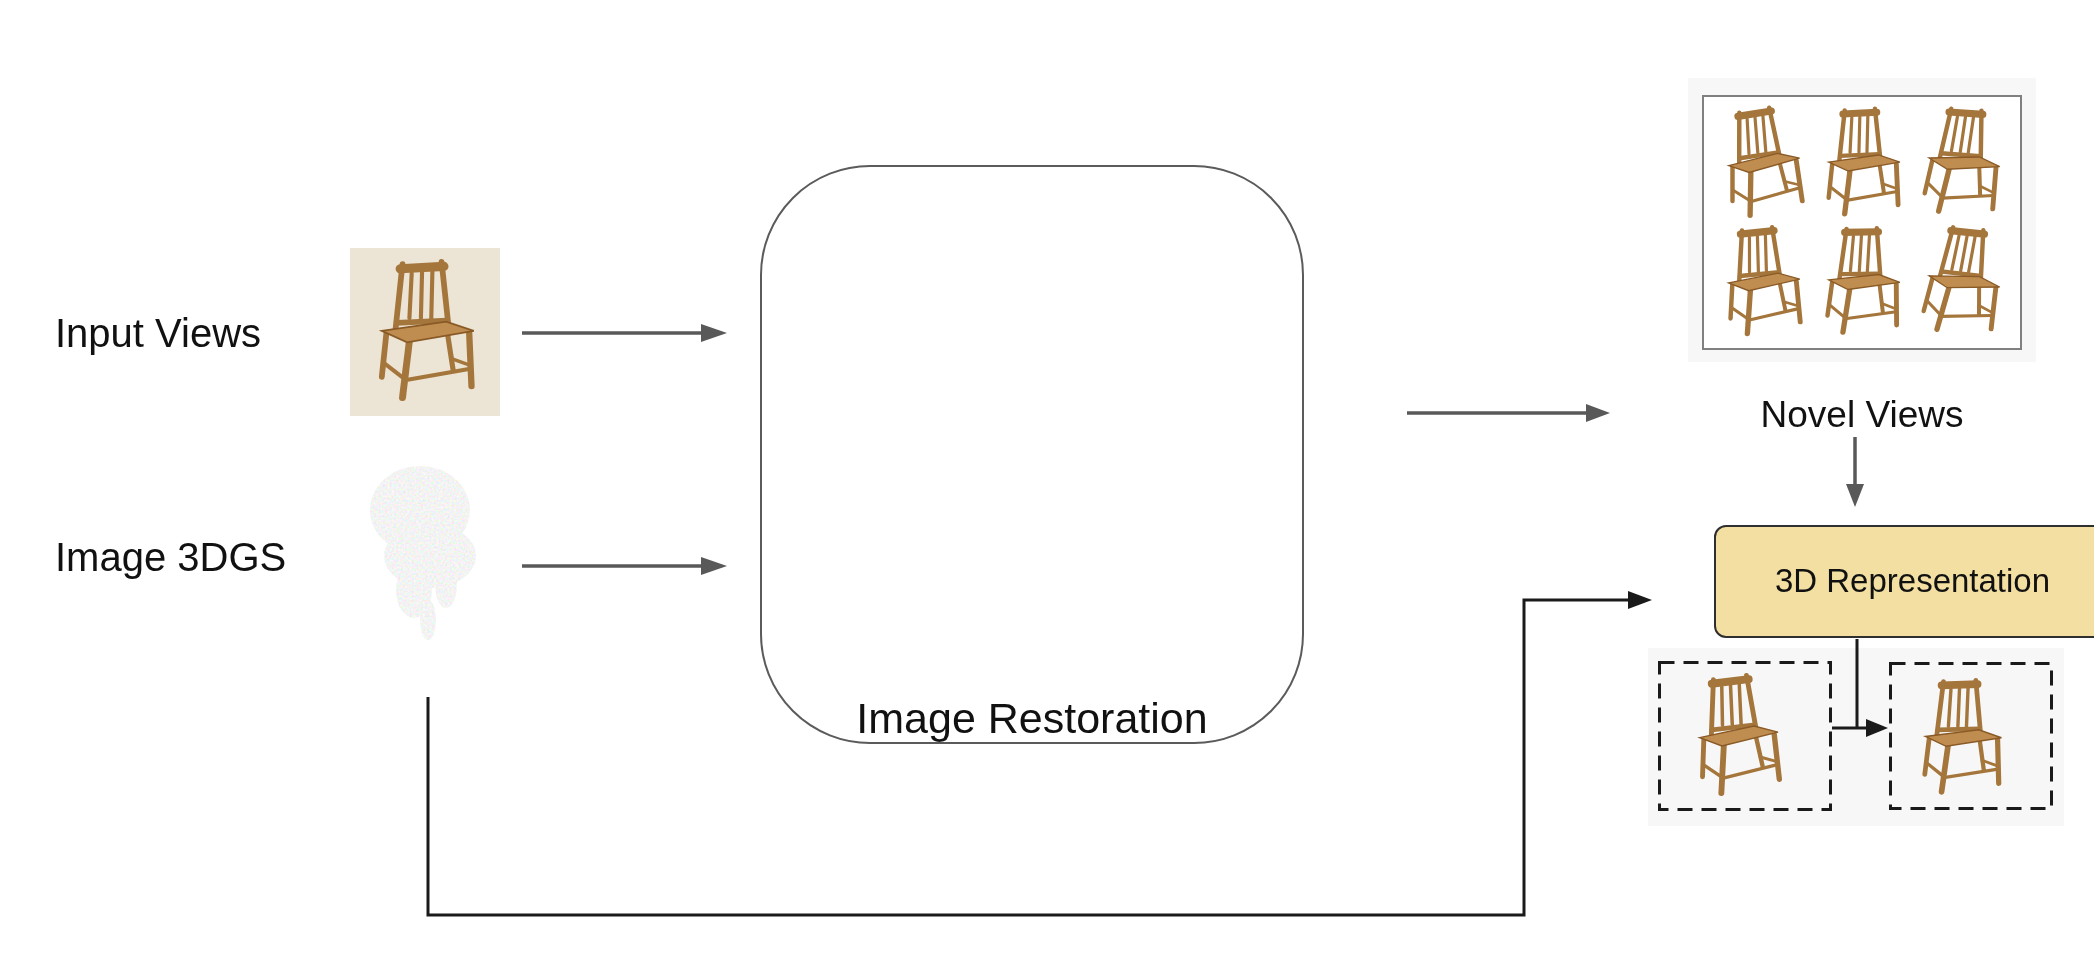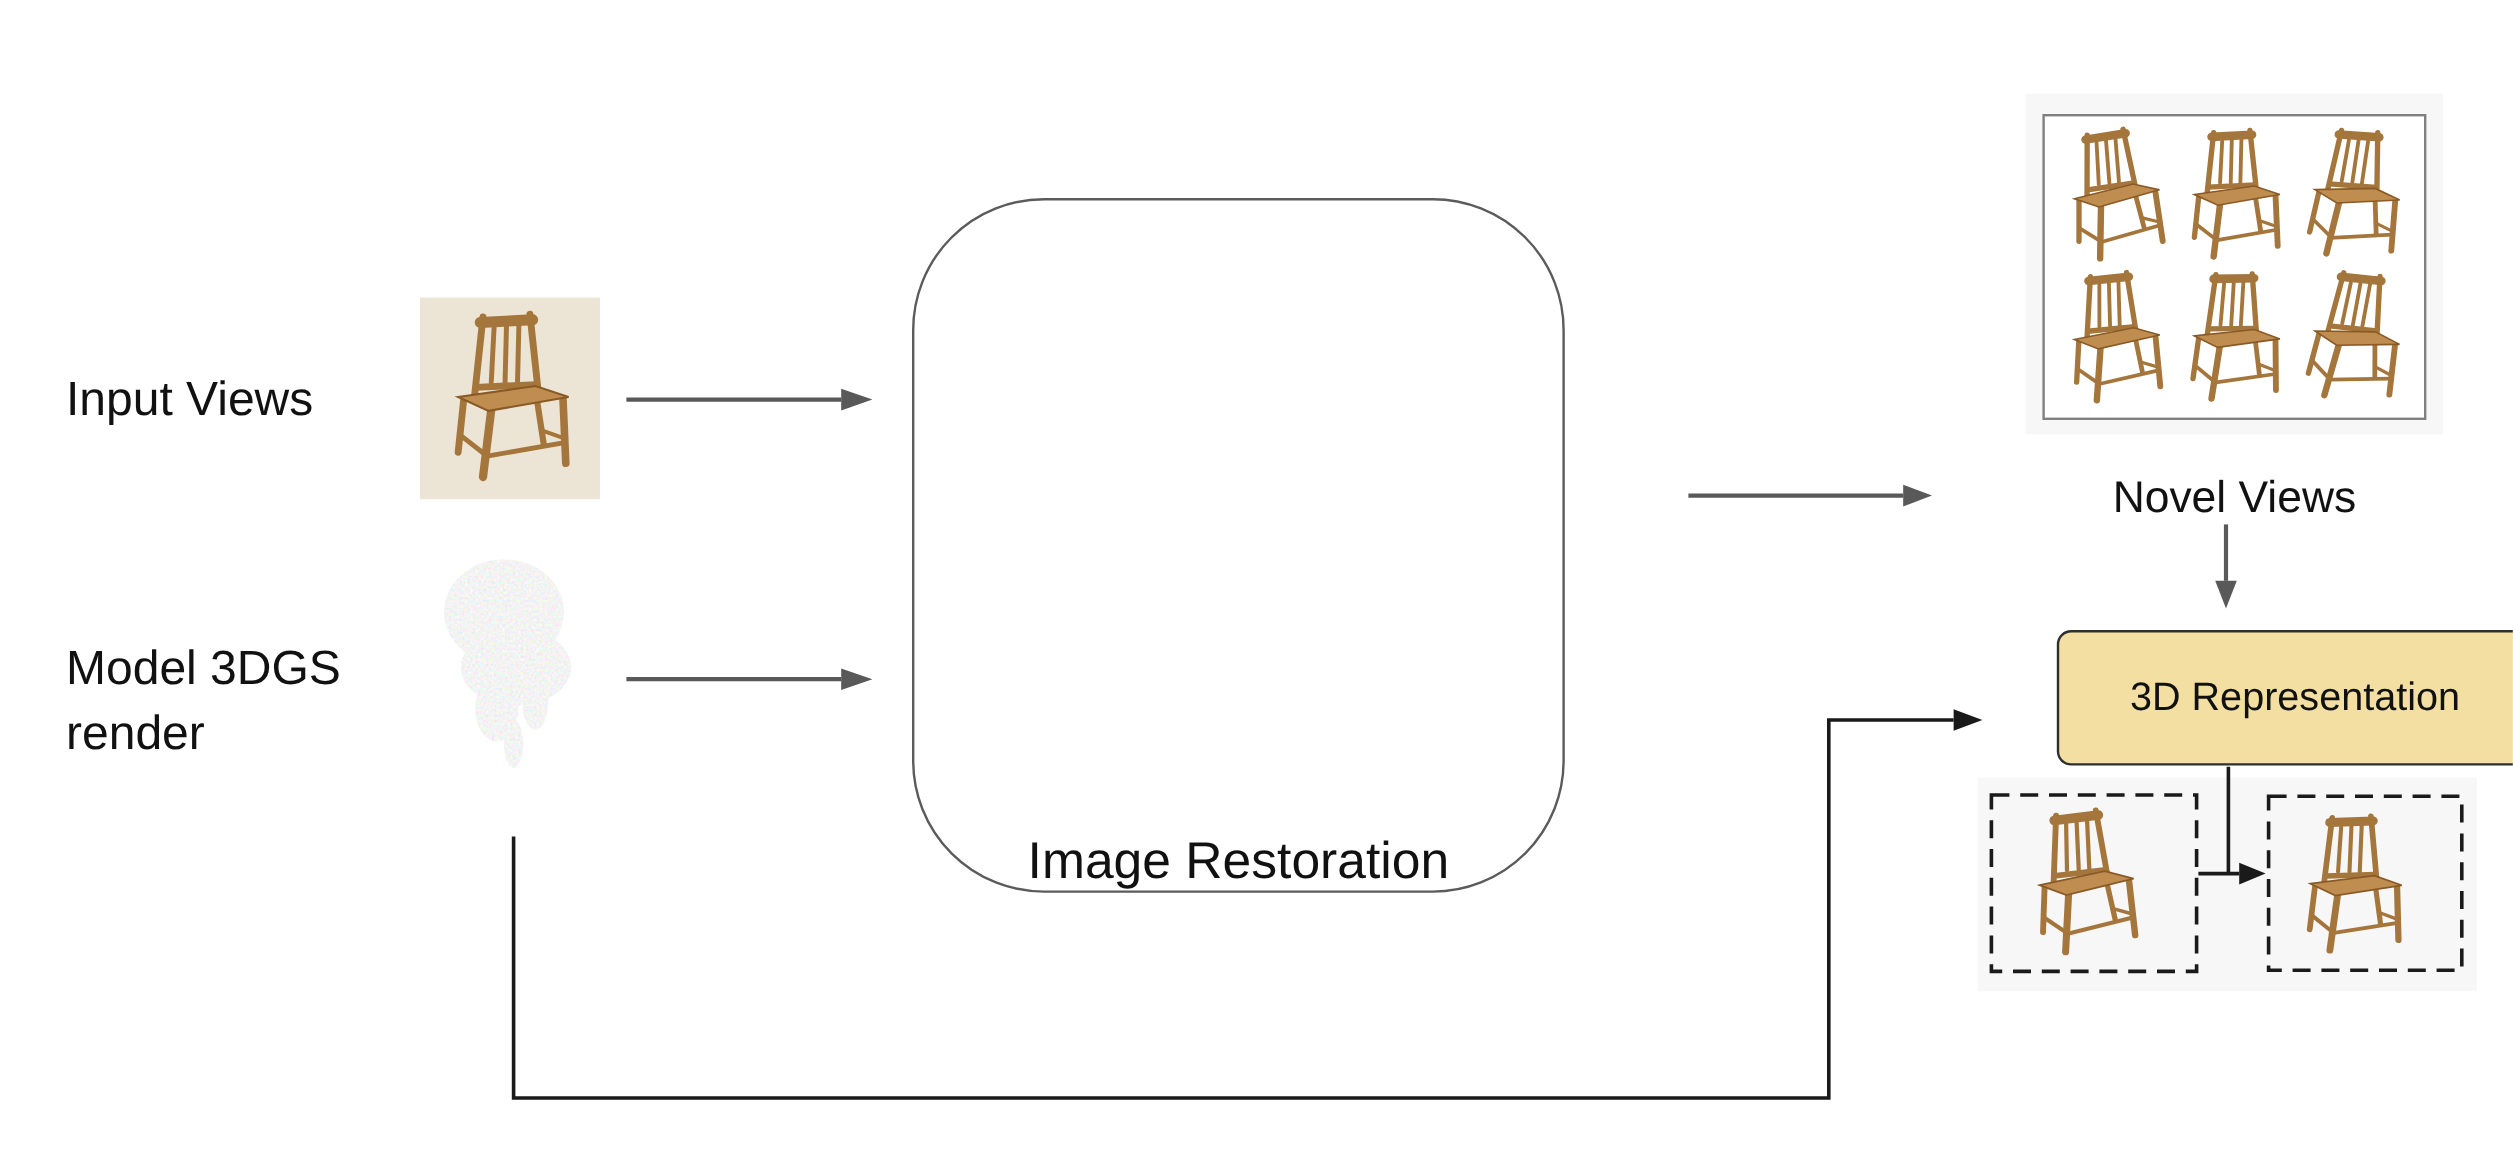"Model 3DGS" div { text: Model -> Image }
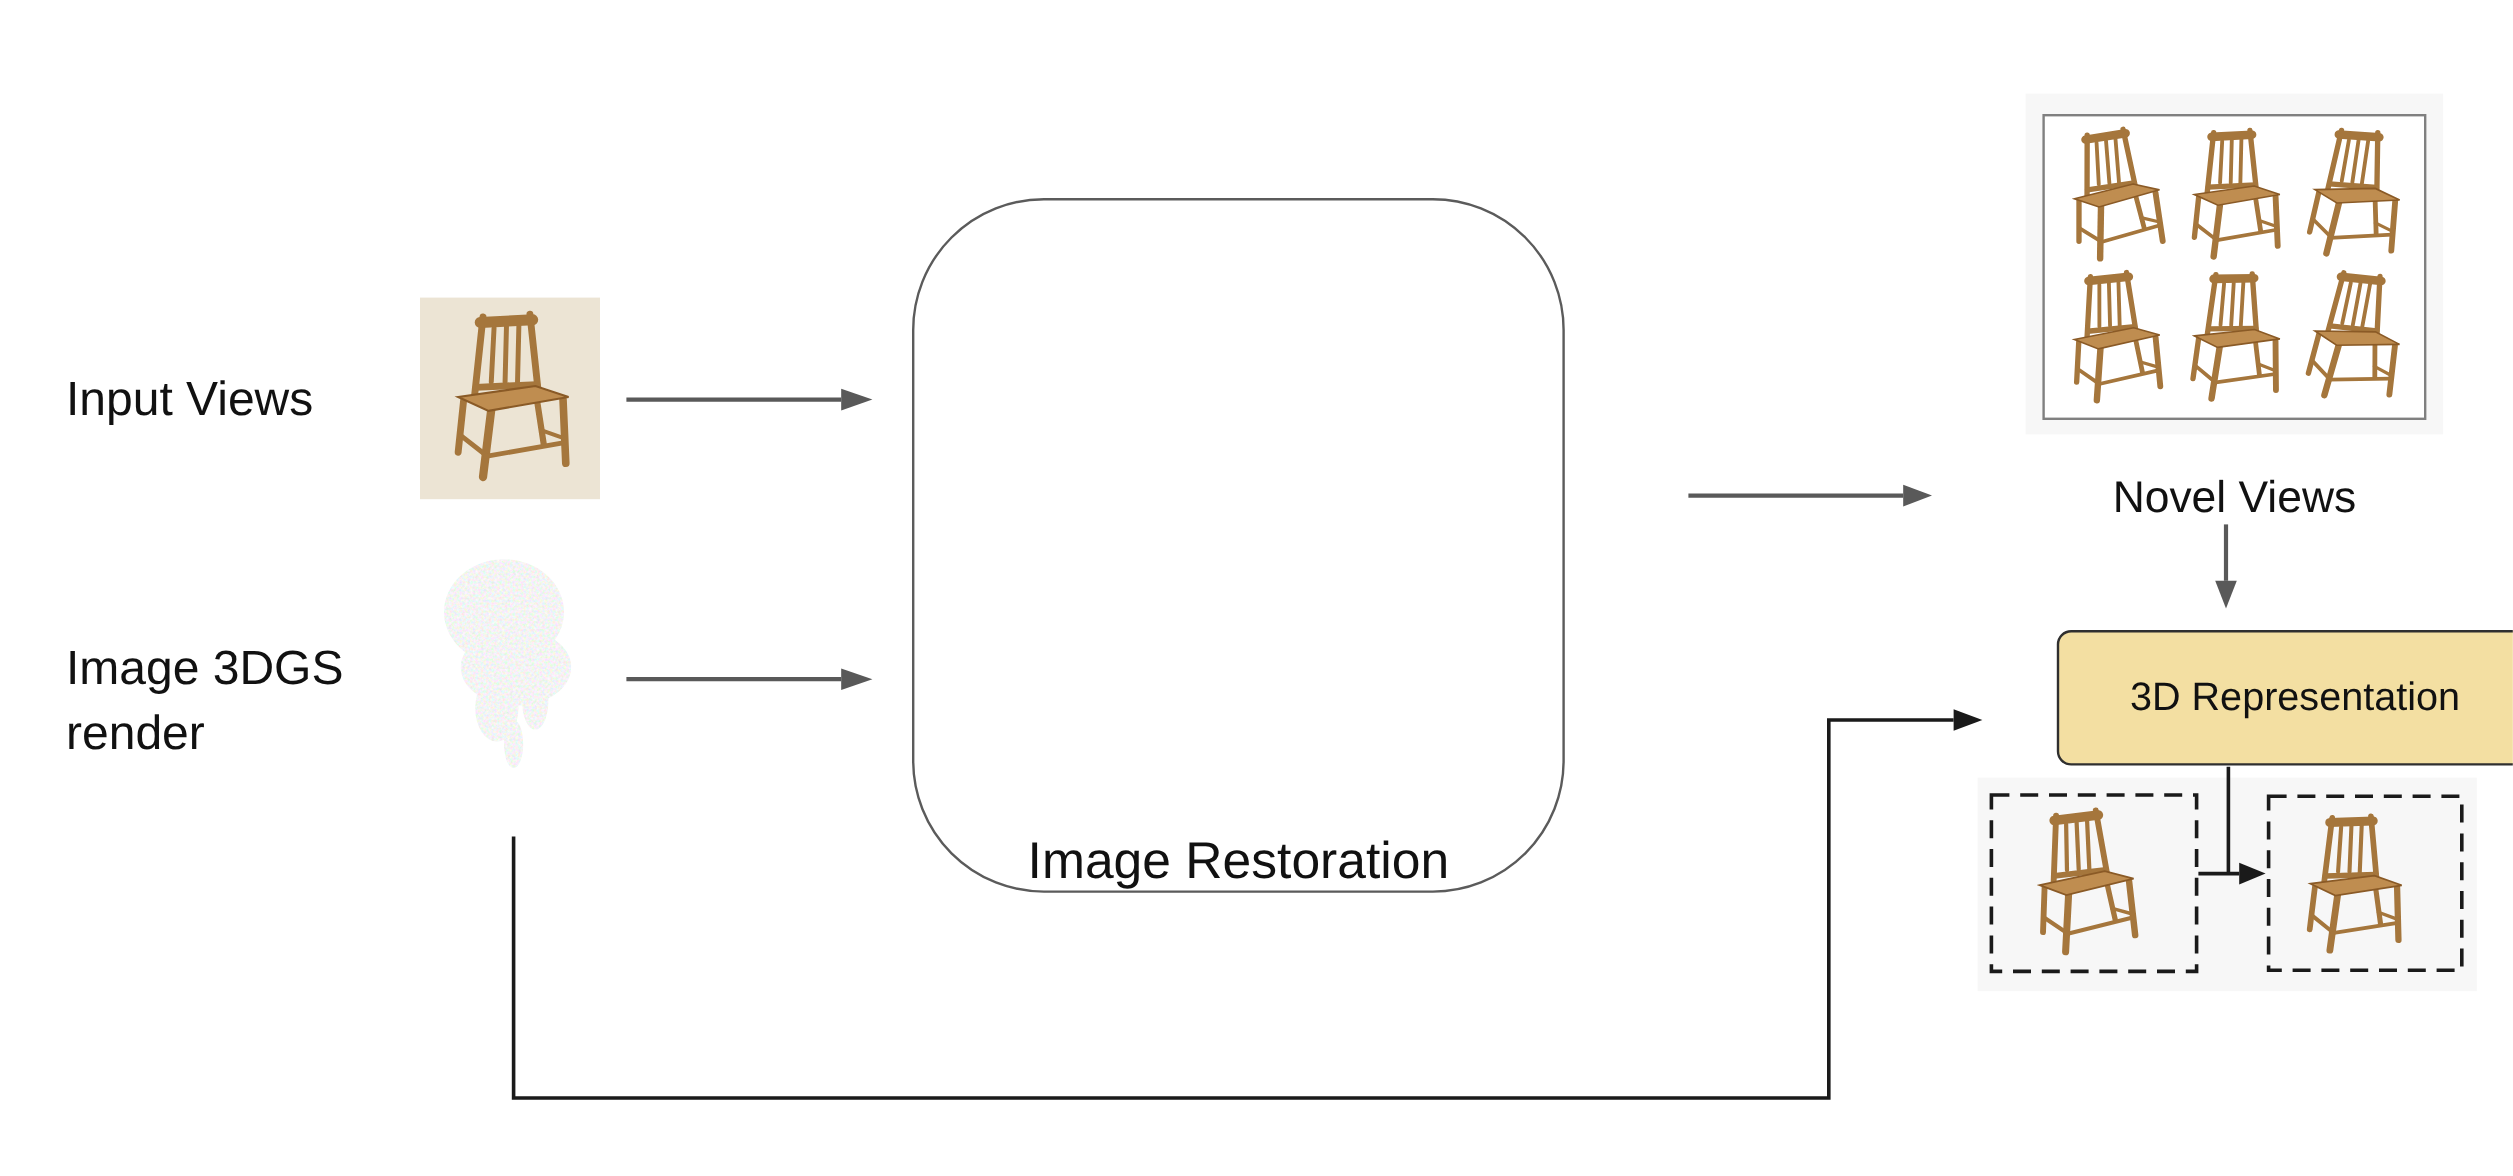"render" div { html: <div>render</div> -> none }
